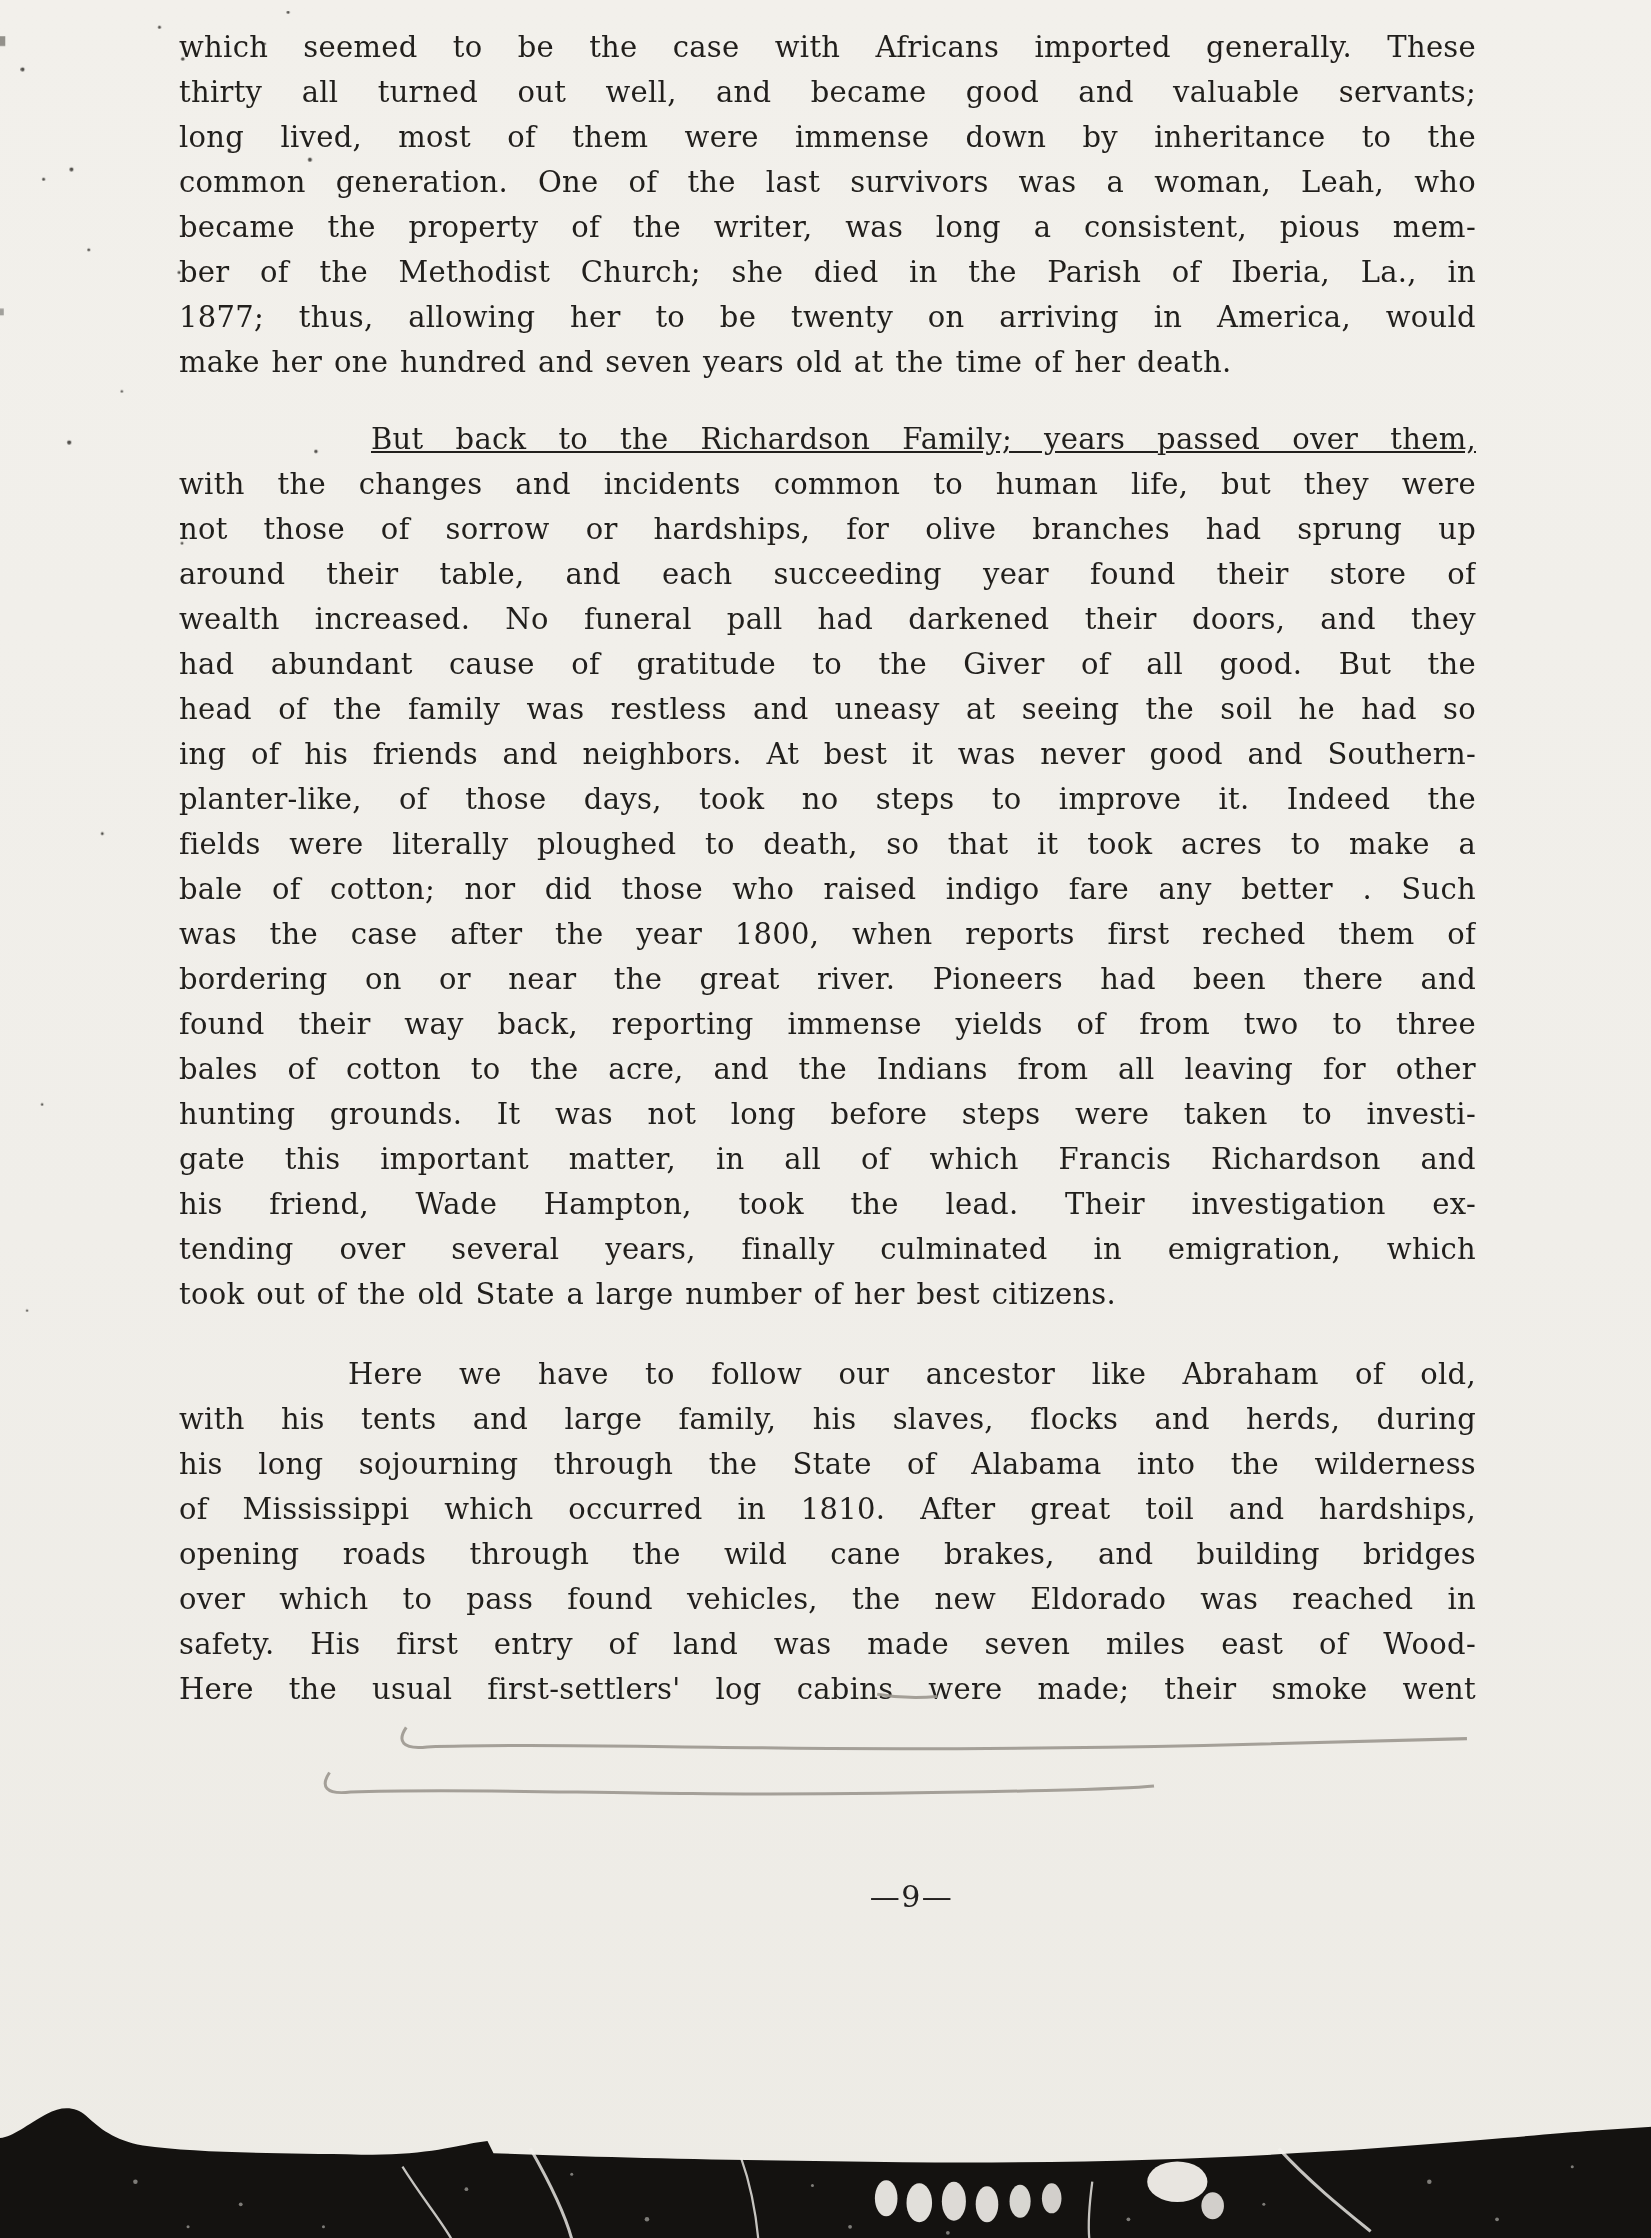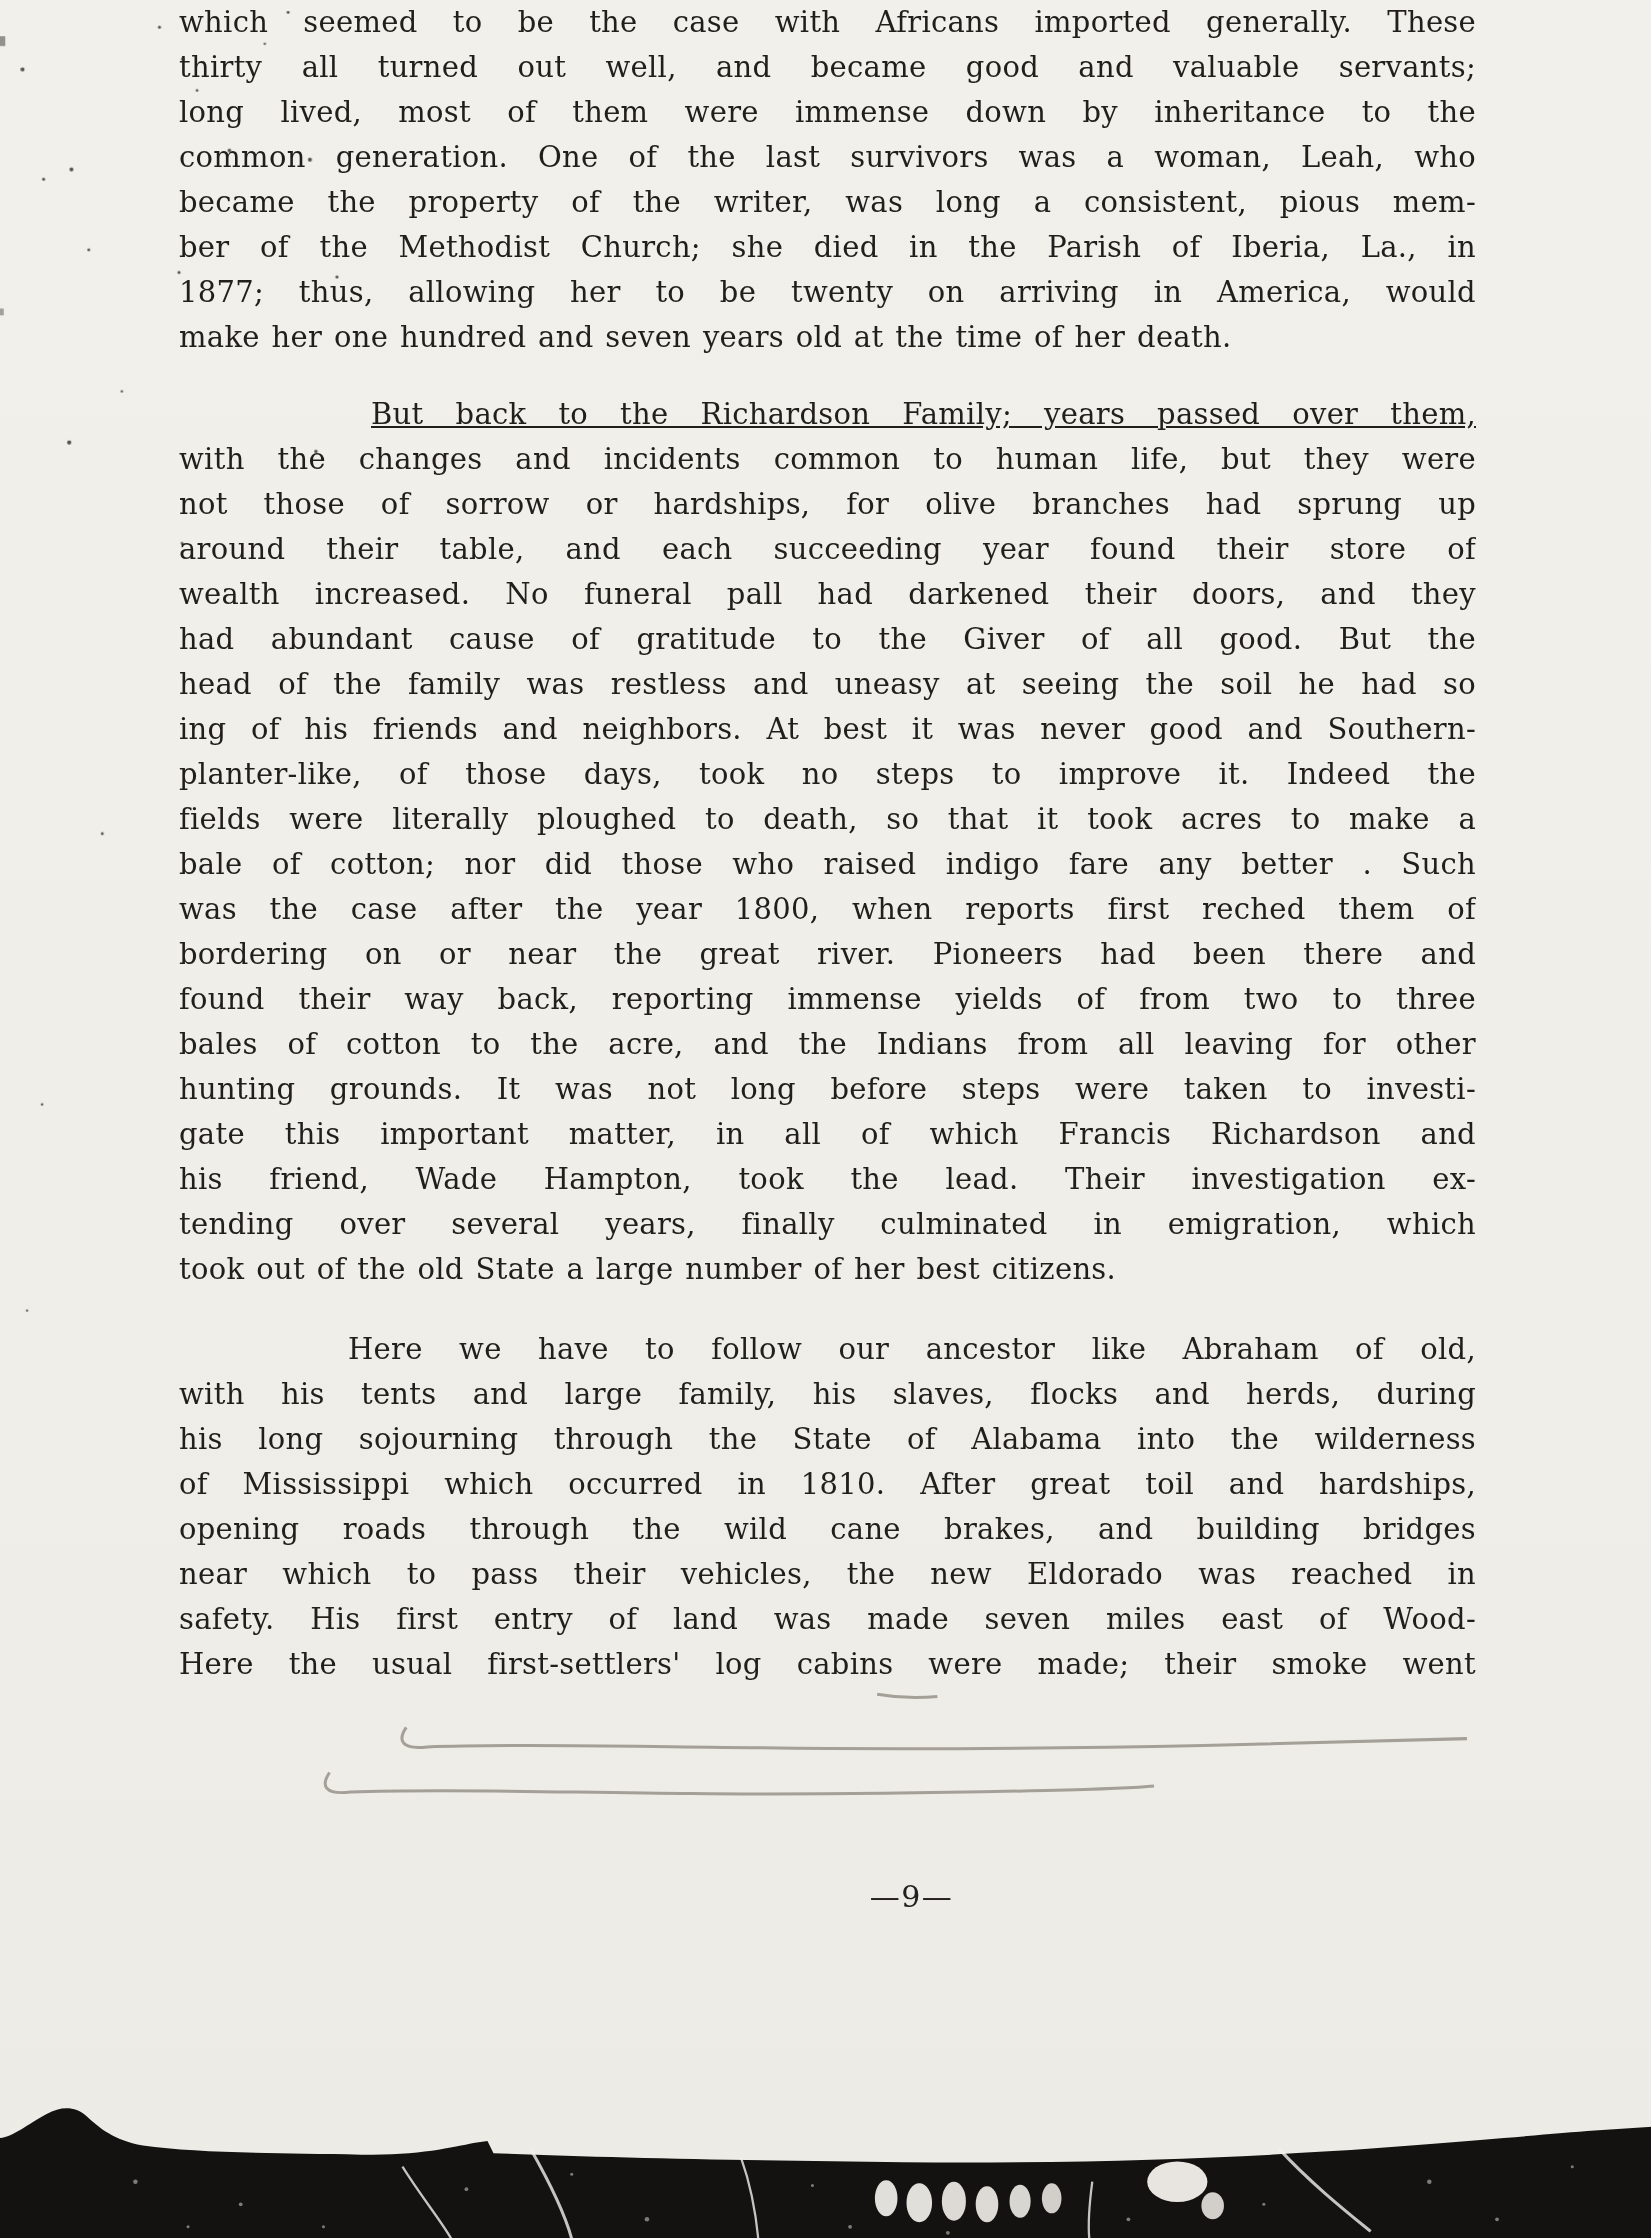"which seemed to be the" .textblock { top: 0 -> 25px }
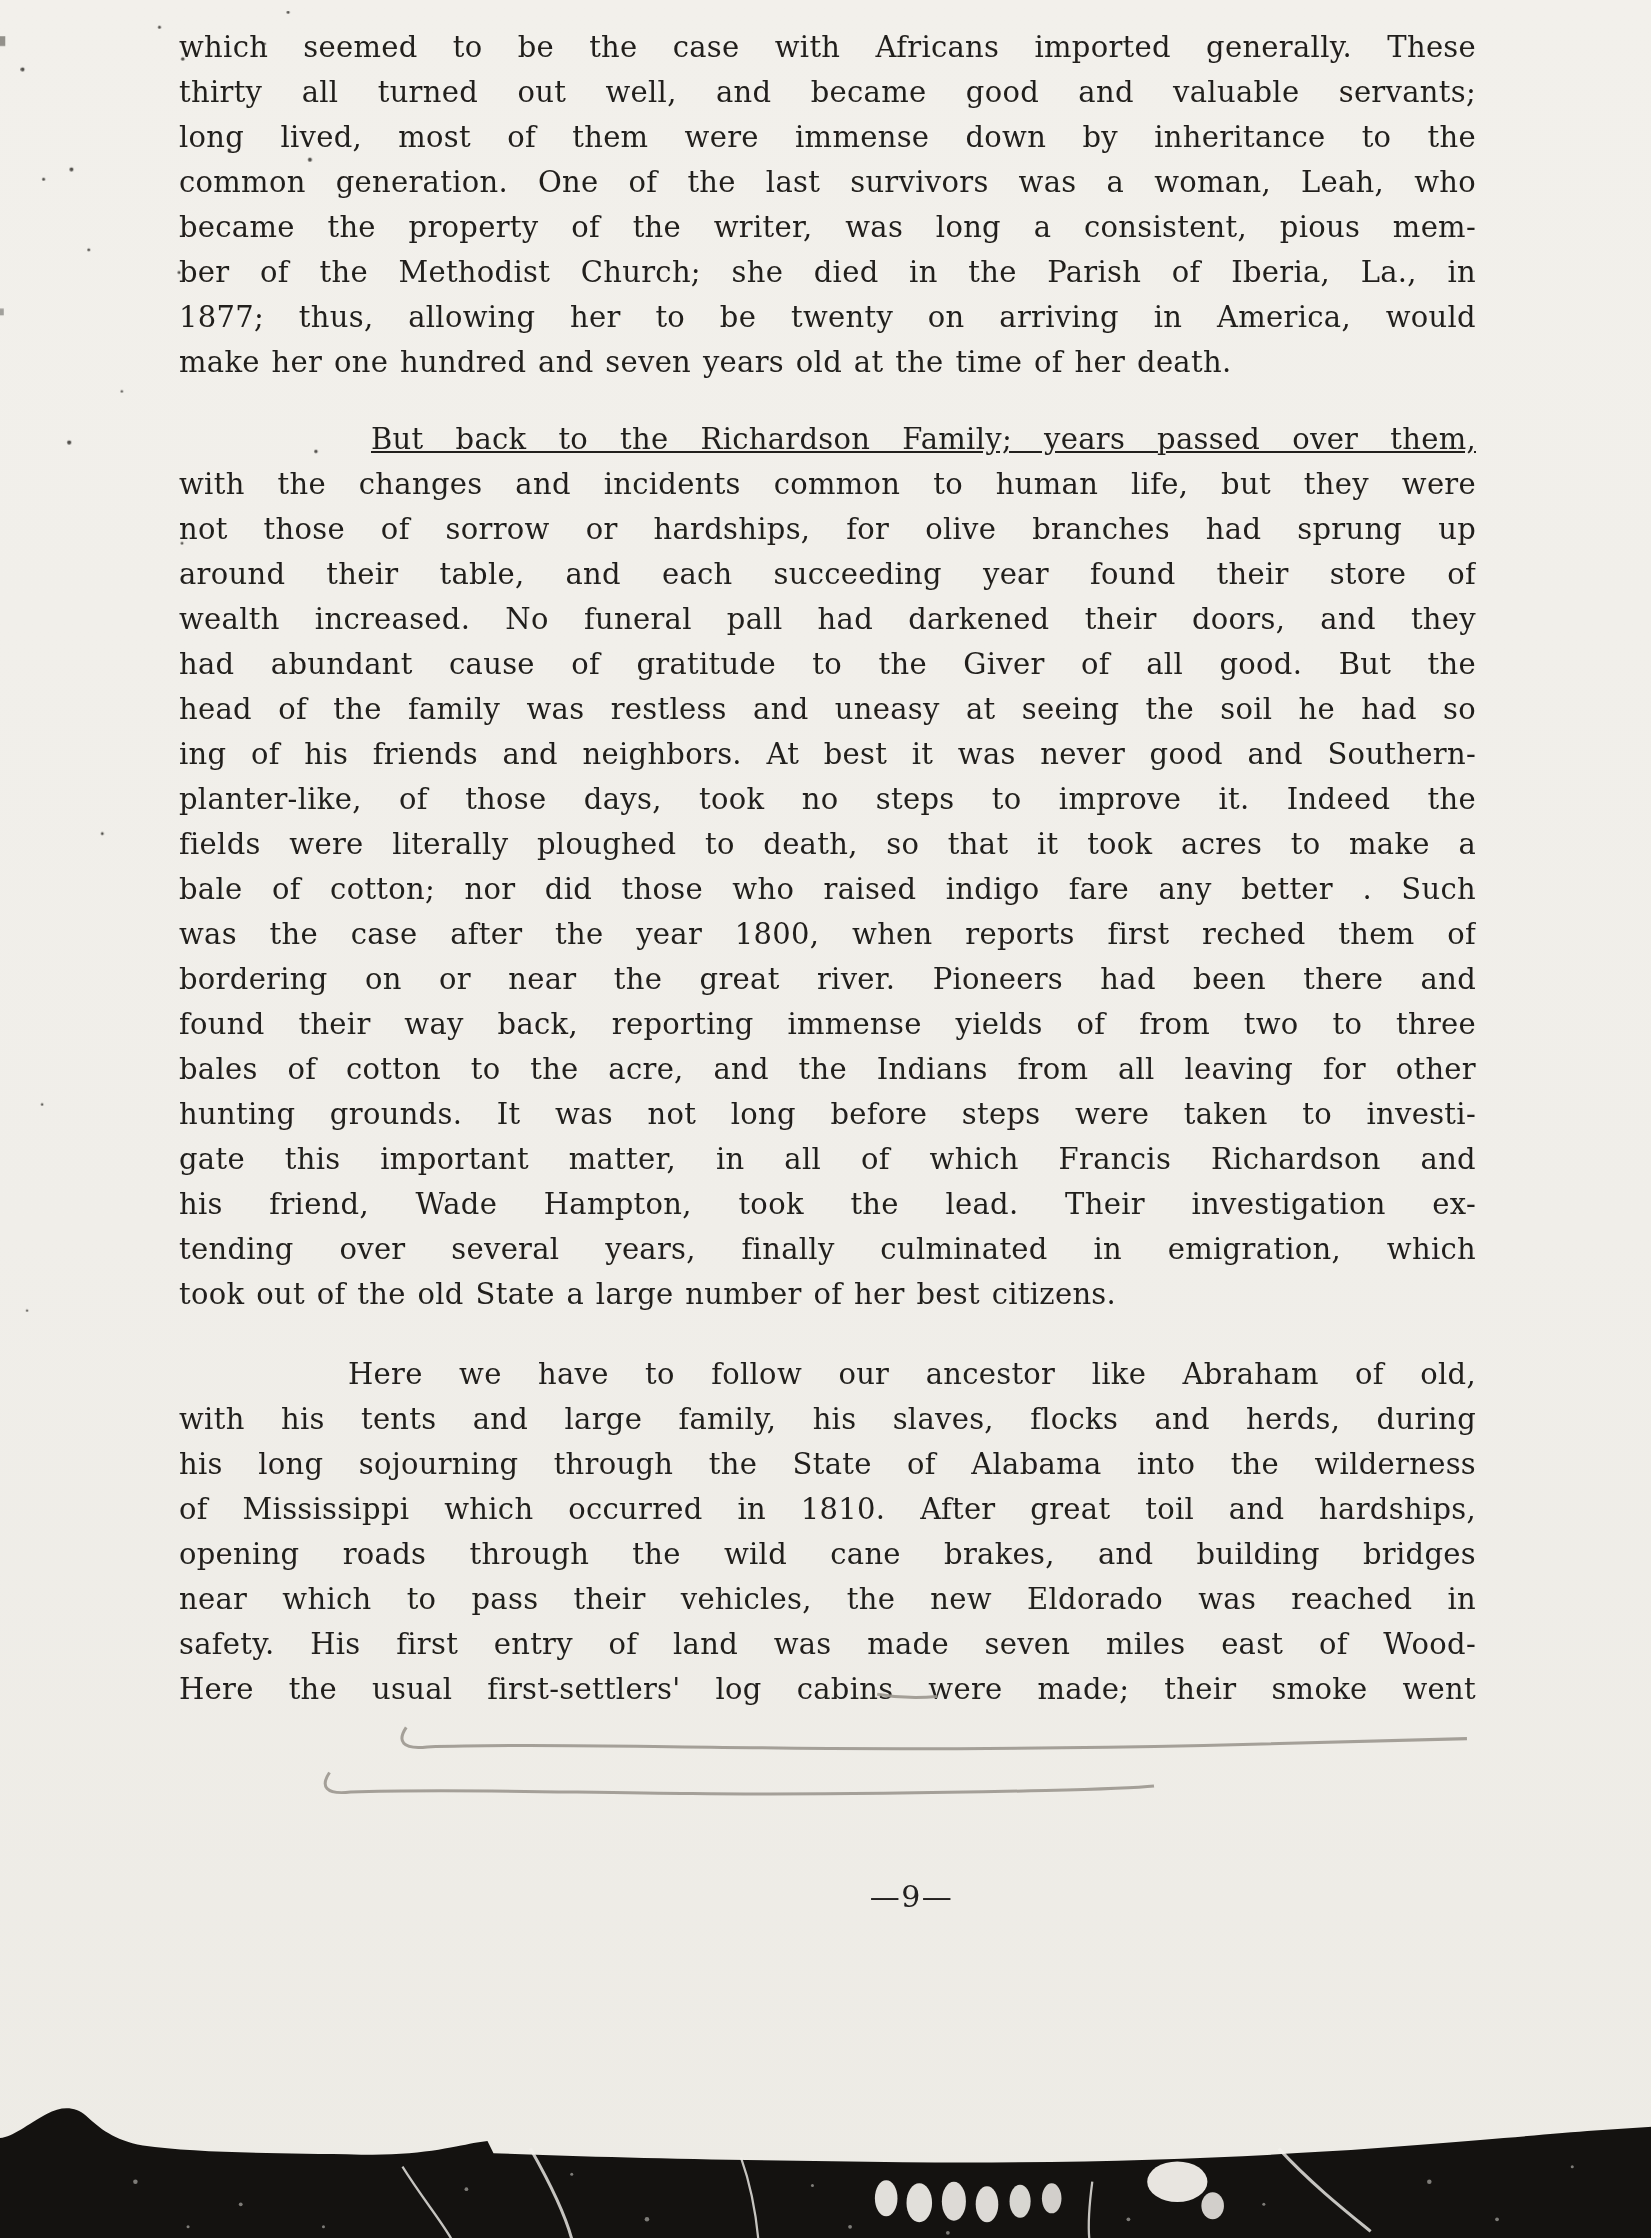"near which to pass their" div.ln { text: near which to pass their -> over which to pass found }
